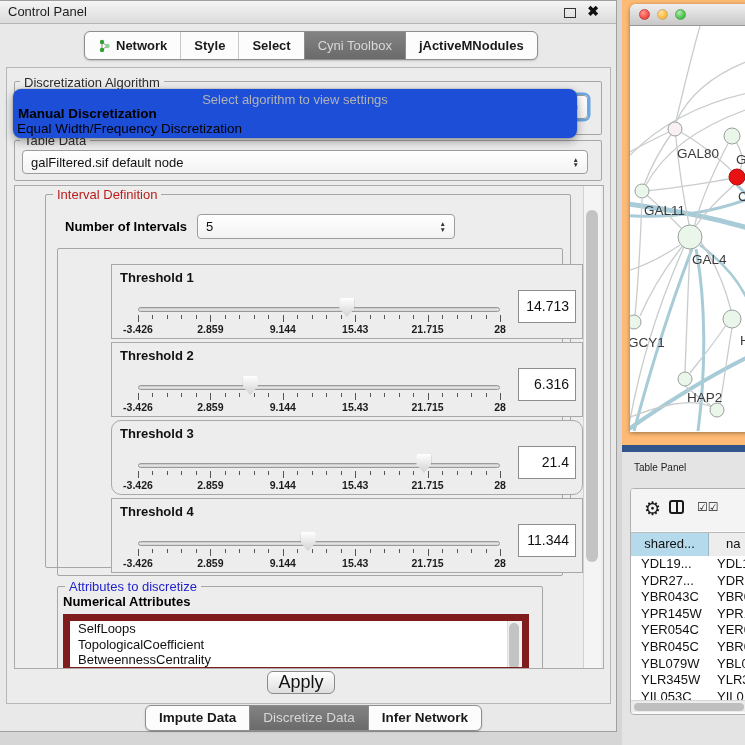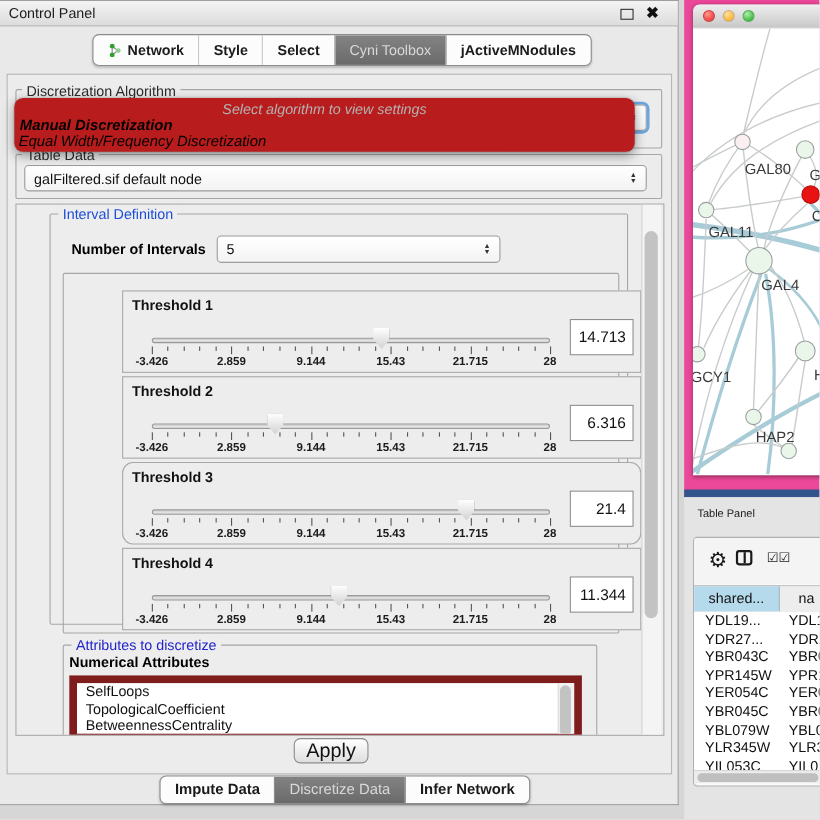"Select algorithm to view settings" #algo-popup { background: #b91c1c -> #1d4ed8; font-style: italic -> none }
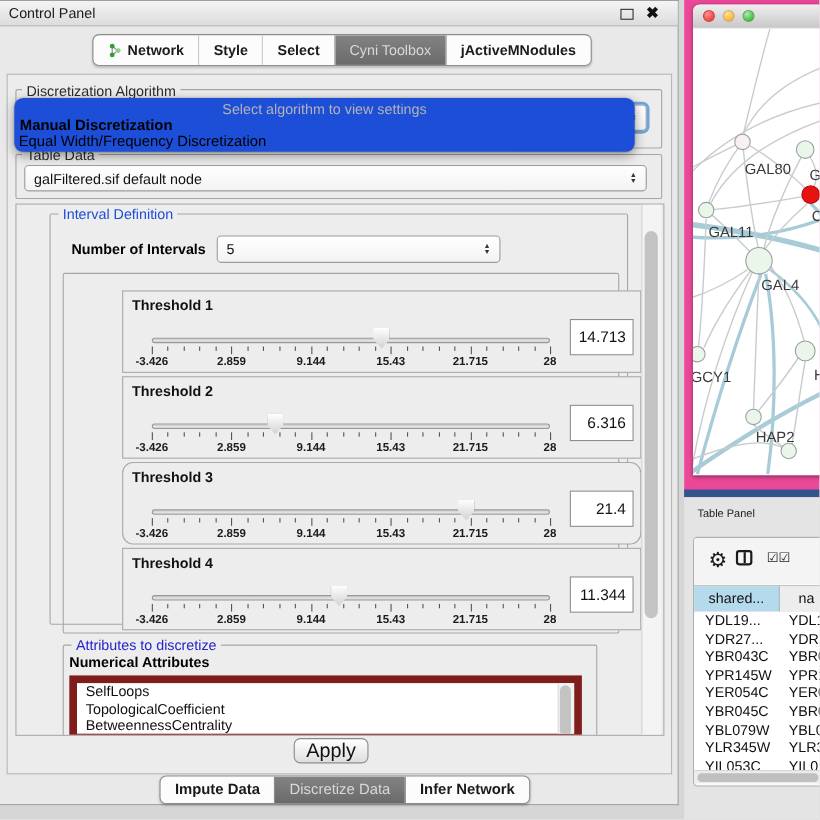"GAL80" #network-frame { background: #ec4899 -> #fdba74 }
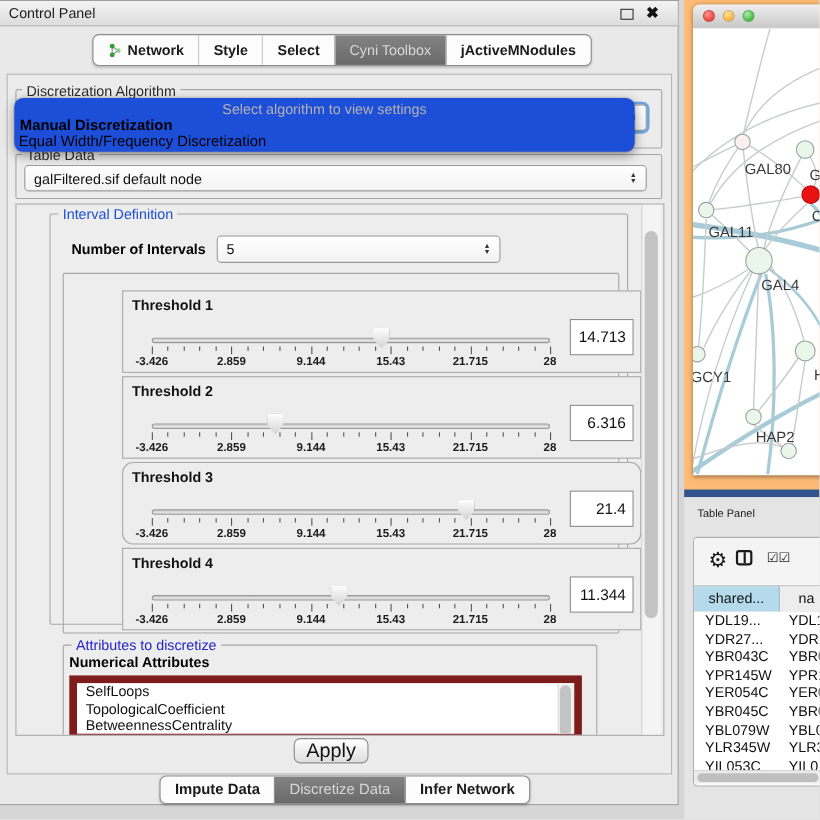"Interval Definition" .gtitle.green { color: #1d4ed8 -> #b91c1c }
